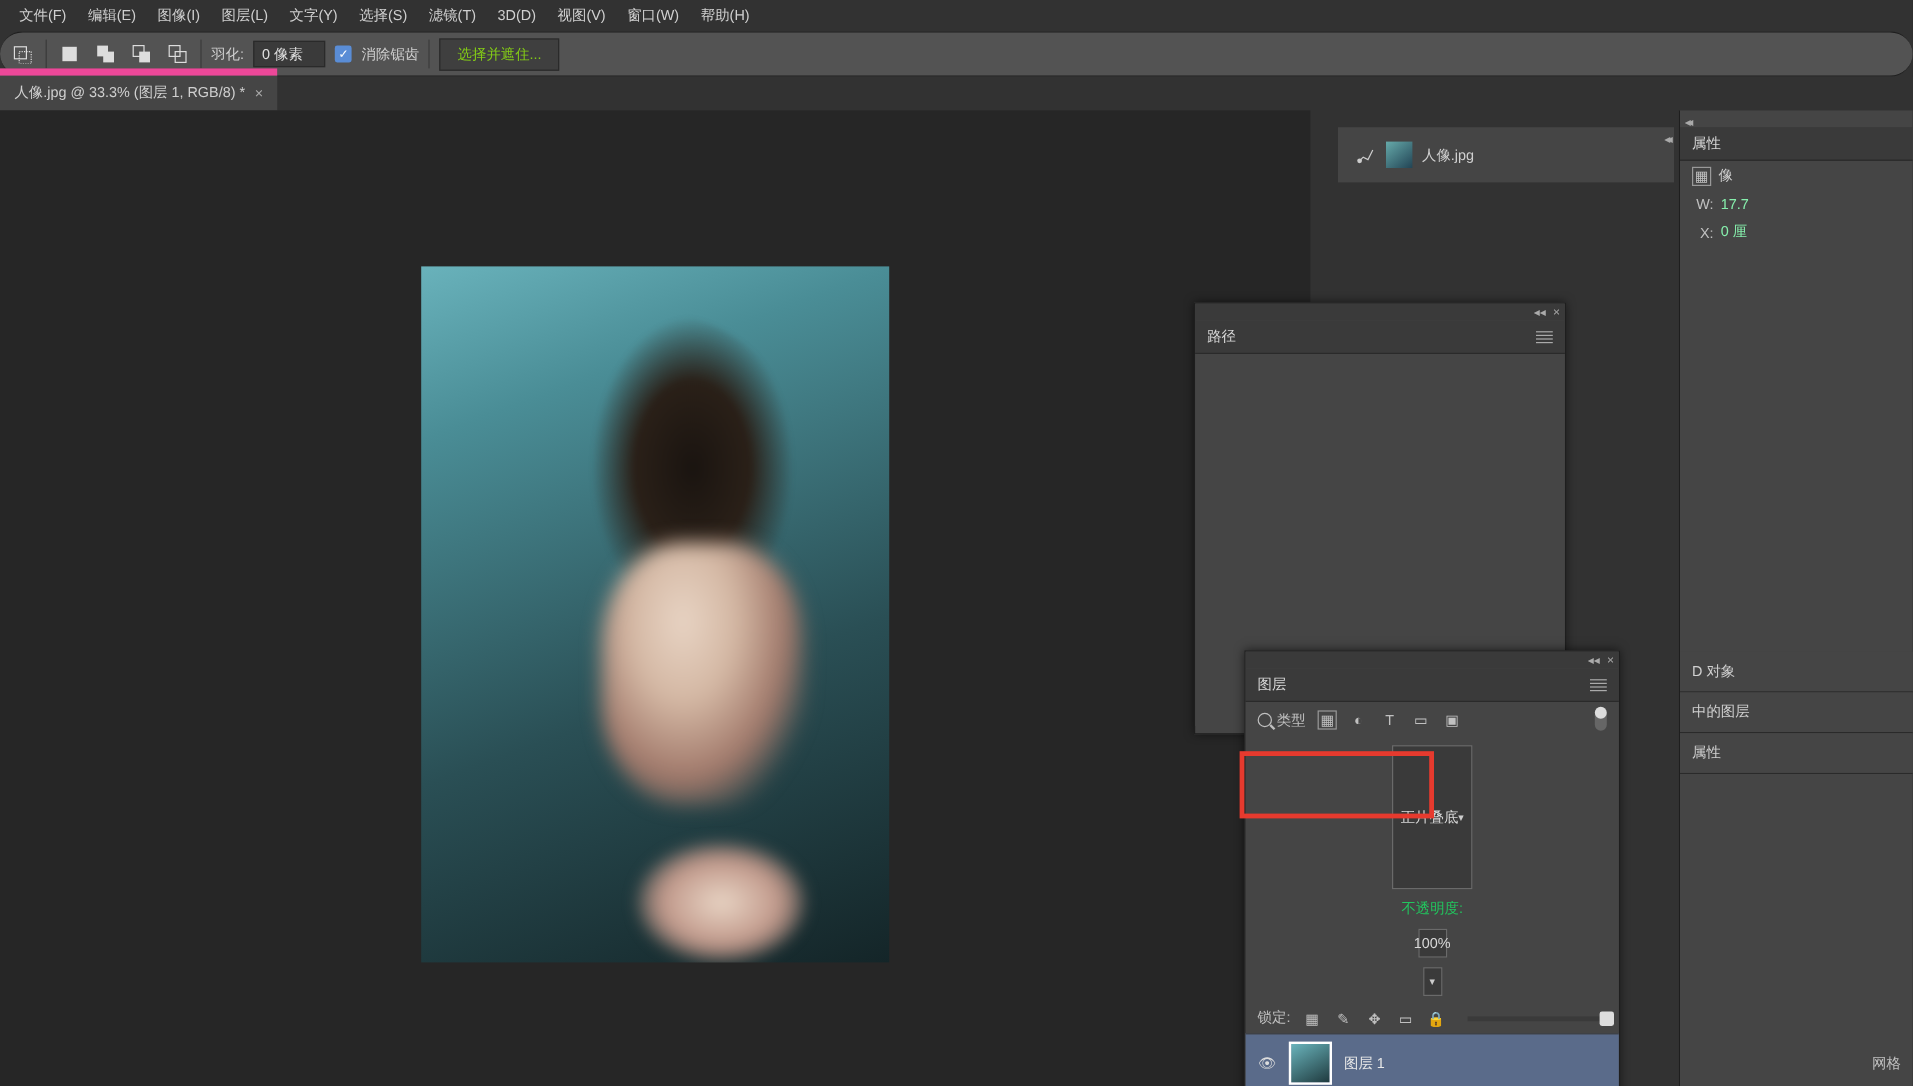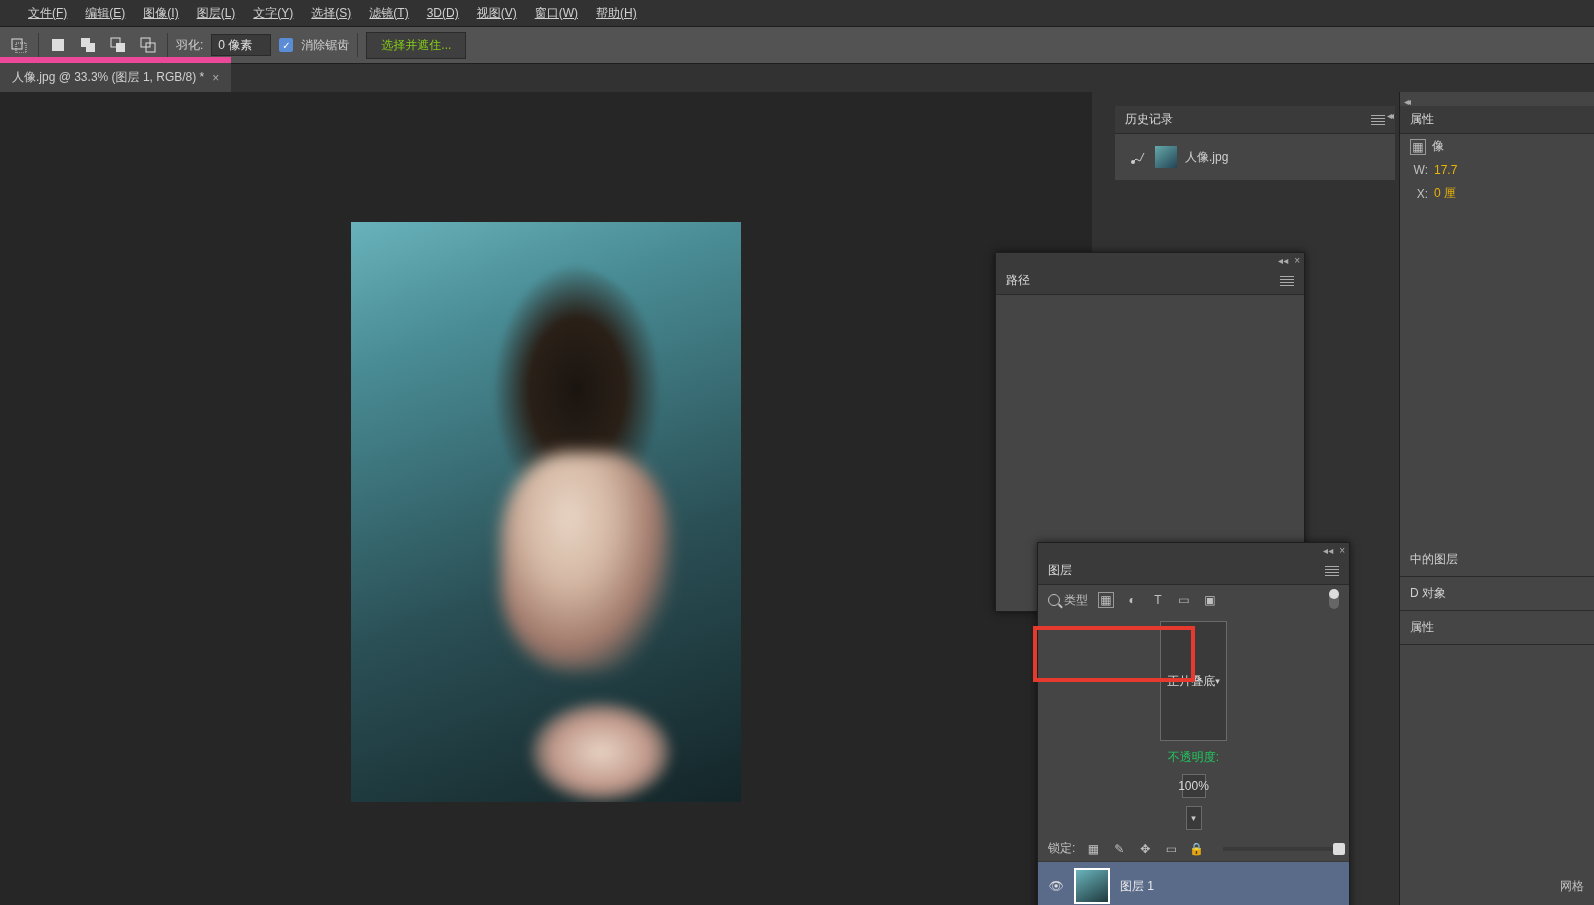"文件(F)" .menubar { padding: 0 20px -> 0 8px; text-decoration: underline -> none }
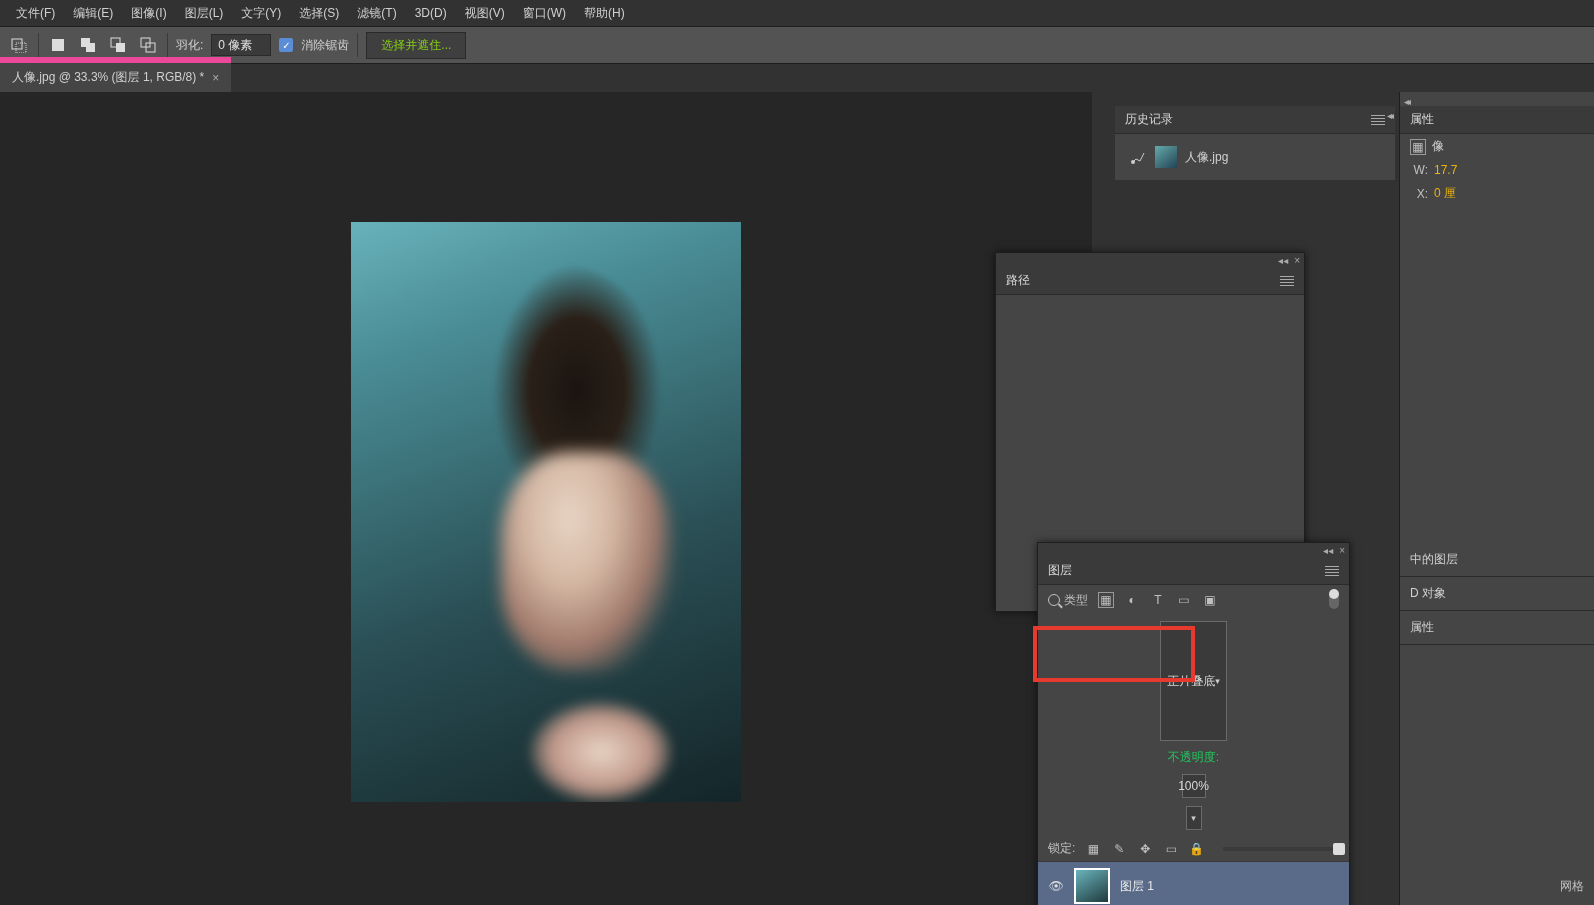"羽化:" .optionsbar { border-radius: none -> 19px }
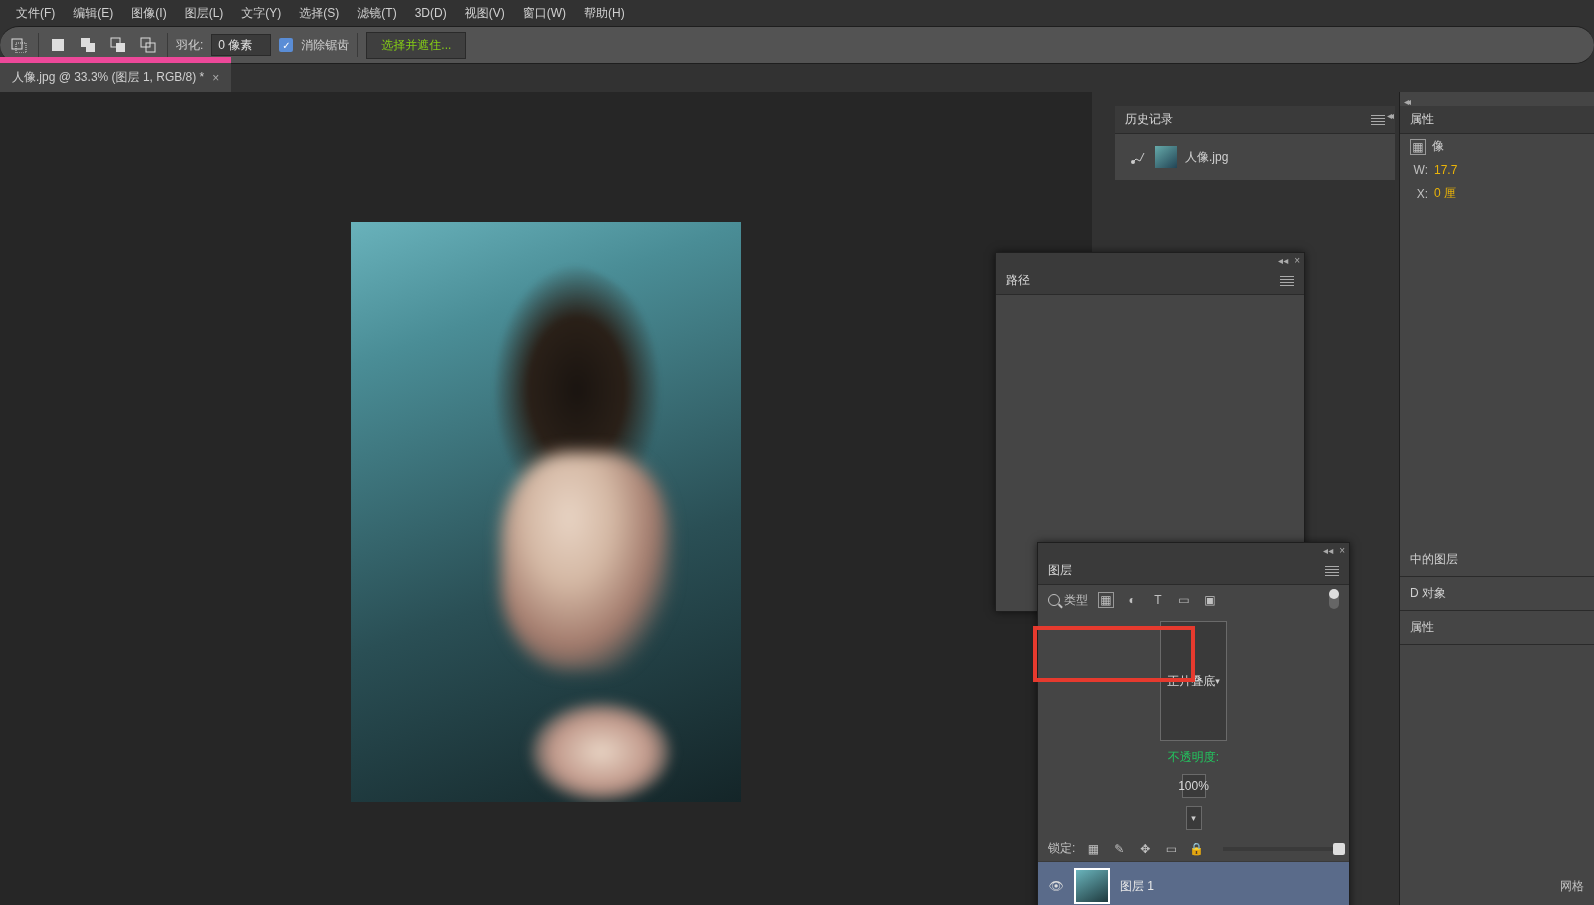"历史记录" div.panel-header { html: <div> <span>历史记录</span> <div> <span></span> <span></span> <span></span> <span></span> </div> </div> -> none }
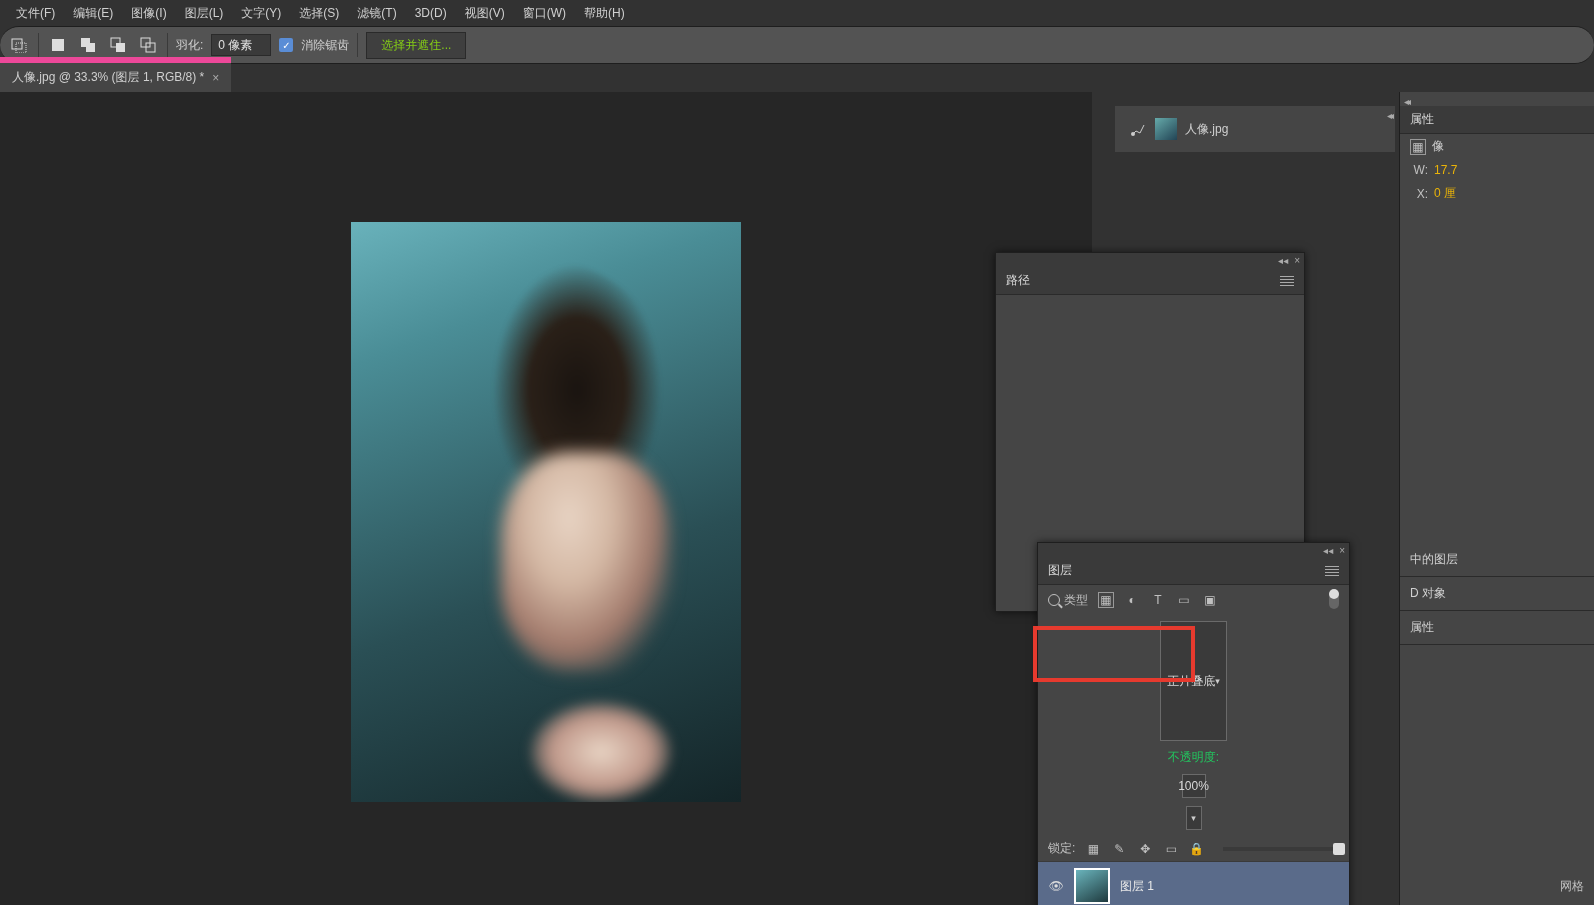"17.7" .prop-val { color: #eab308 -> #86efac }
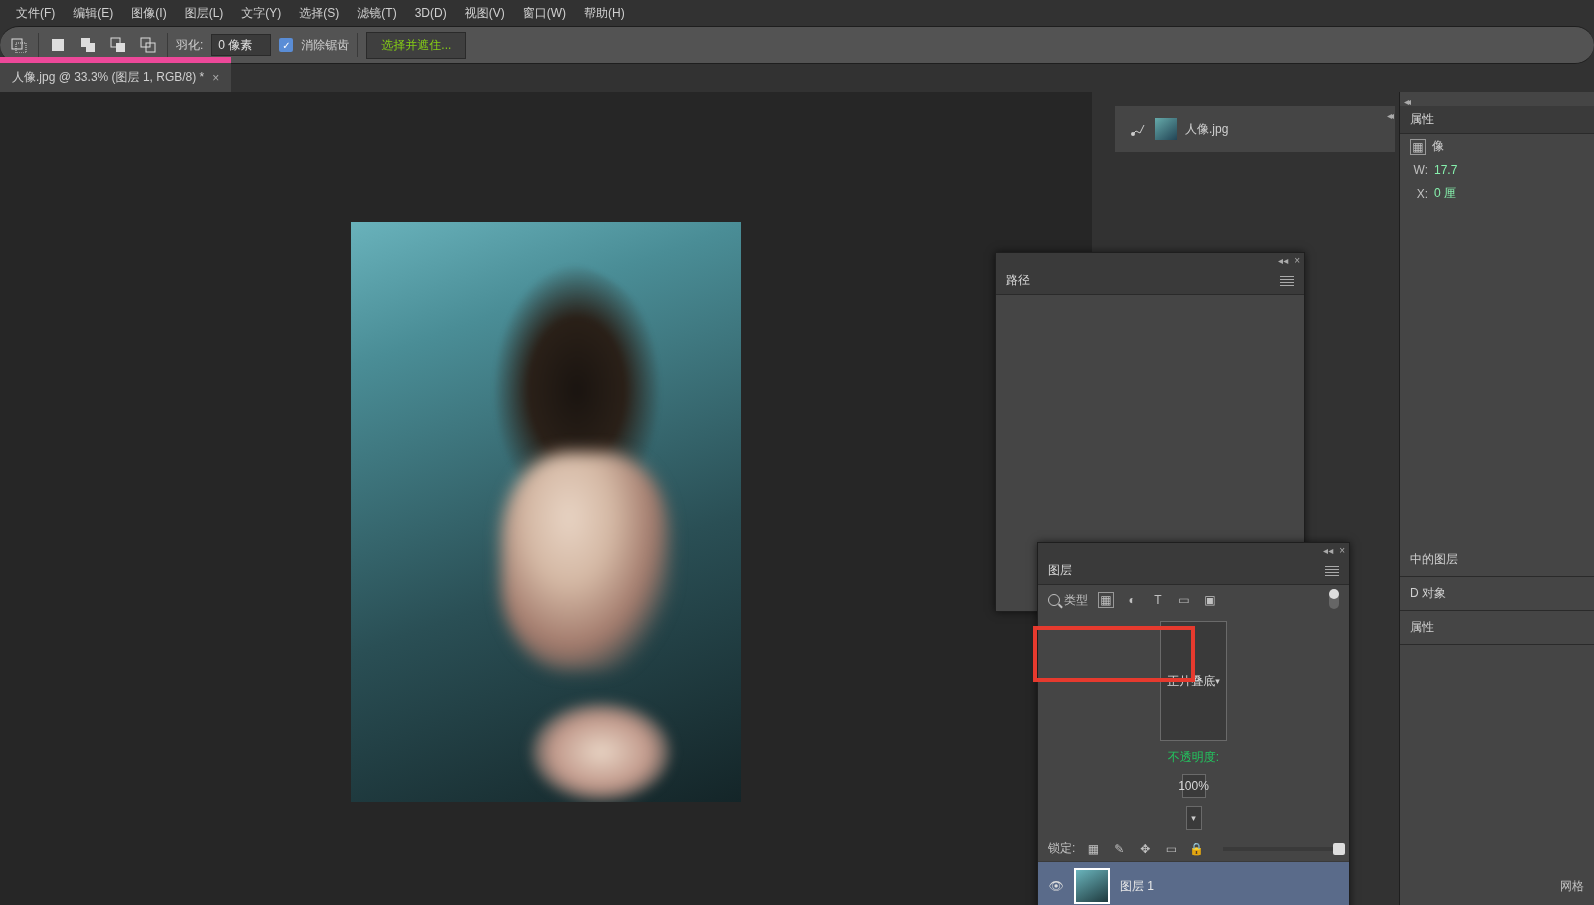"中的图层" div.rp-sec { order: before "D 对象" -> after "D 对象" }
